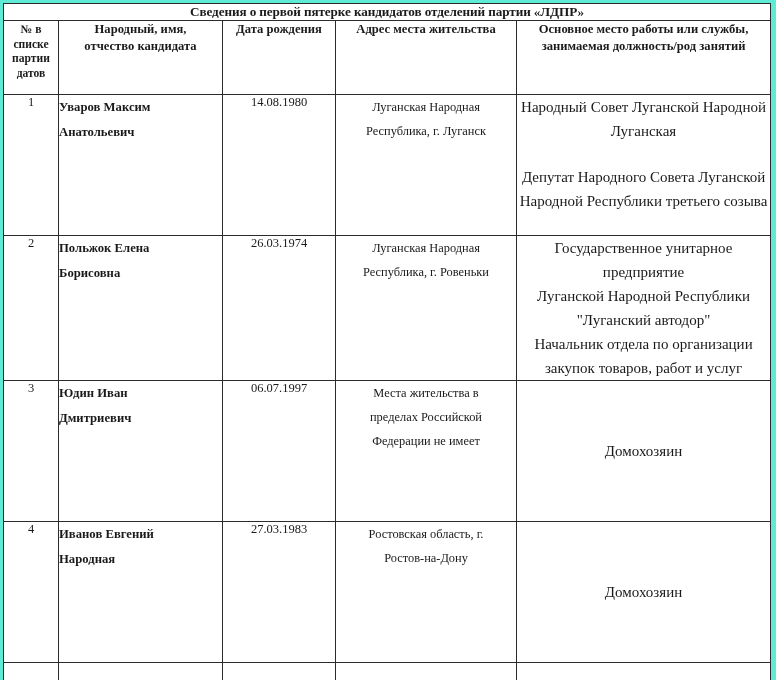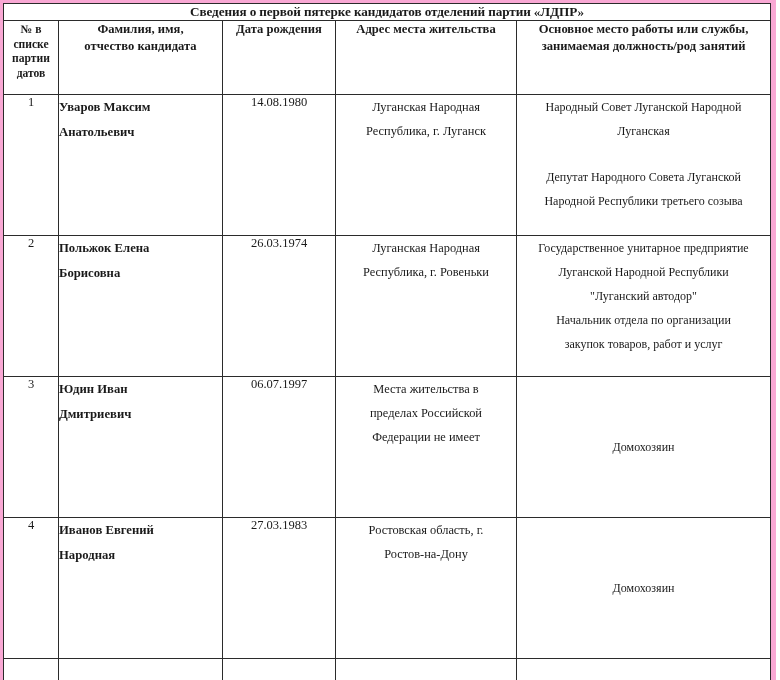"Сведения о первой пятерке кандидатов" .page { background: #f9a8d4 -> #5eead4 }
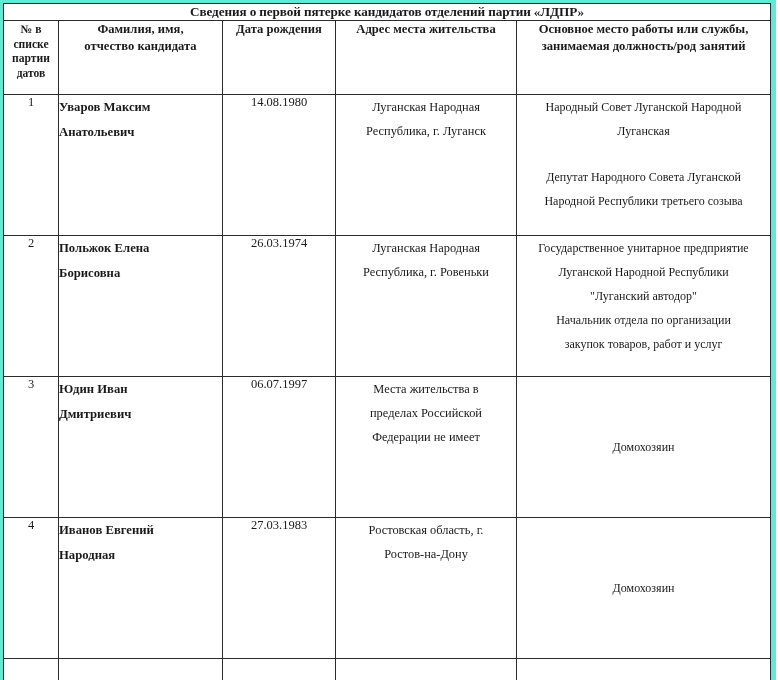"Фамилия, имя," span.ln { text: Фамилия -> Народный }
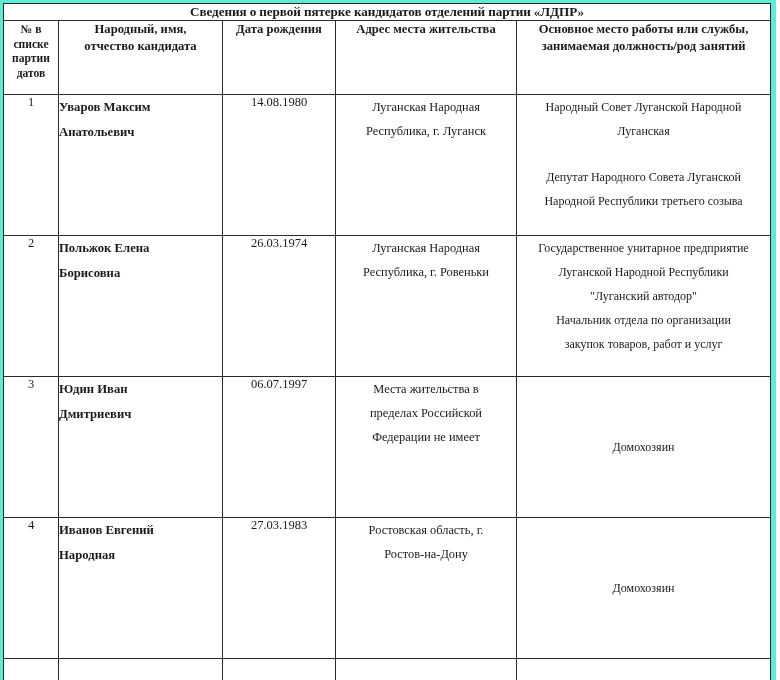"Народный Совет Луганской Народной" .cell-work { font-size: 12px -> 15px }
